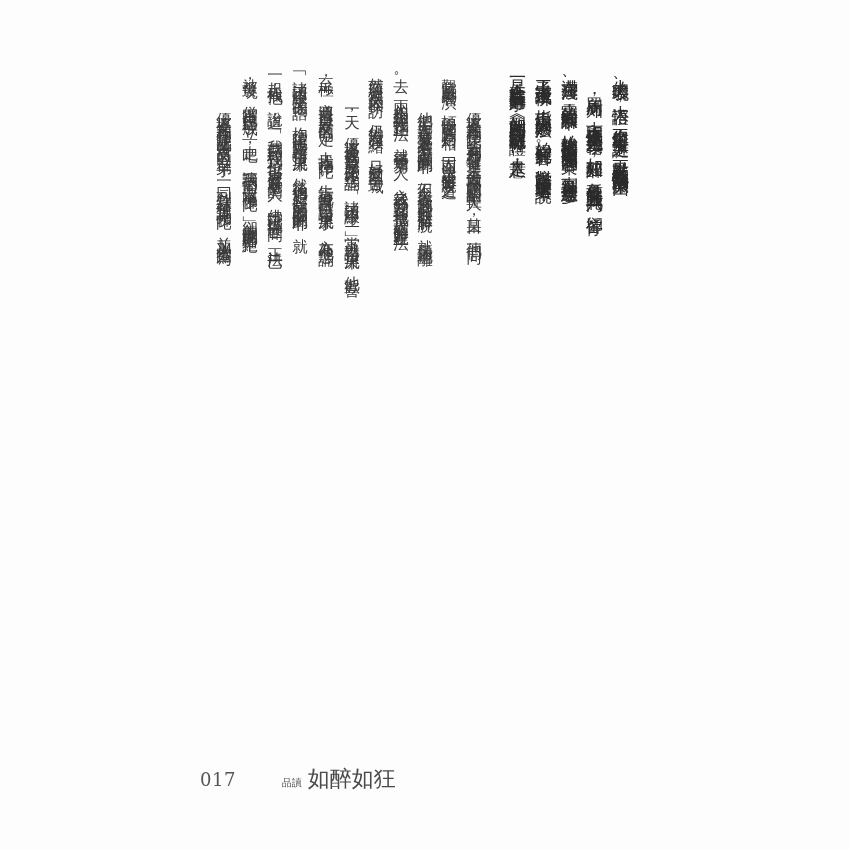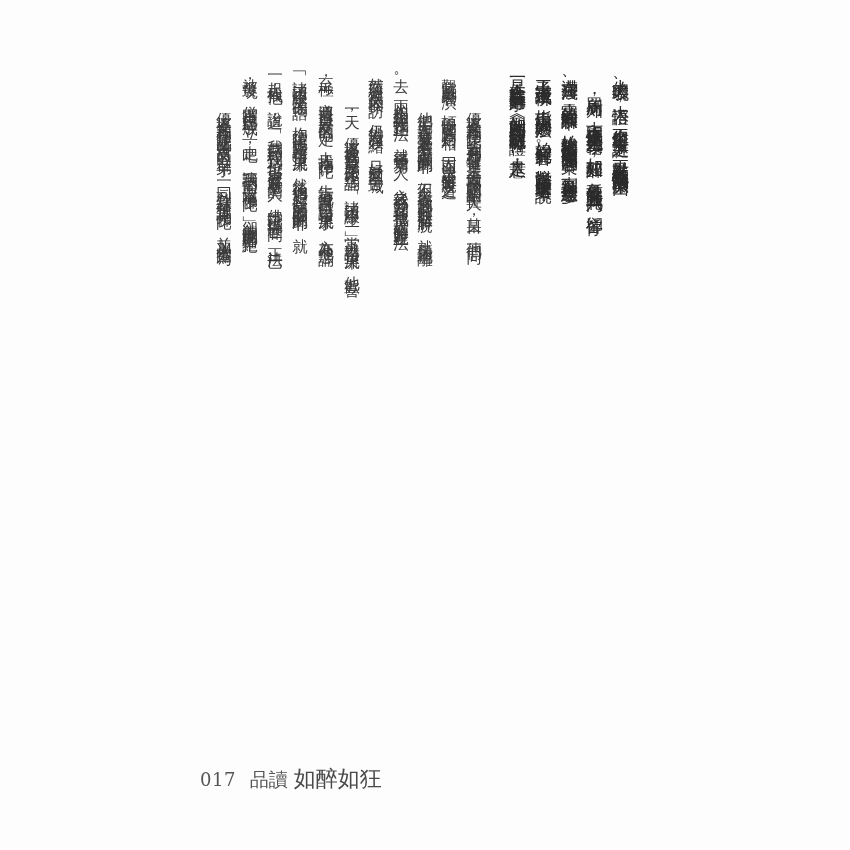"品讀" .series { font-size: 19px -> 10px; margin-left: none -> 32px }
